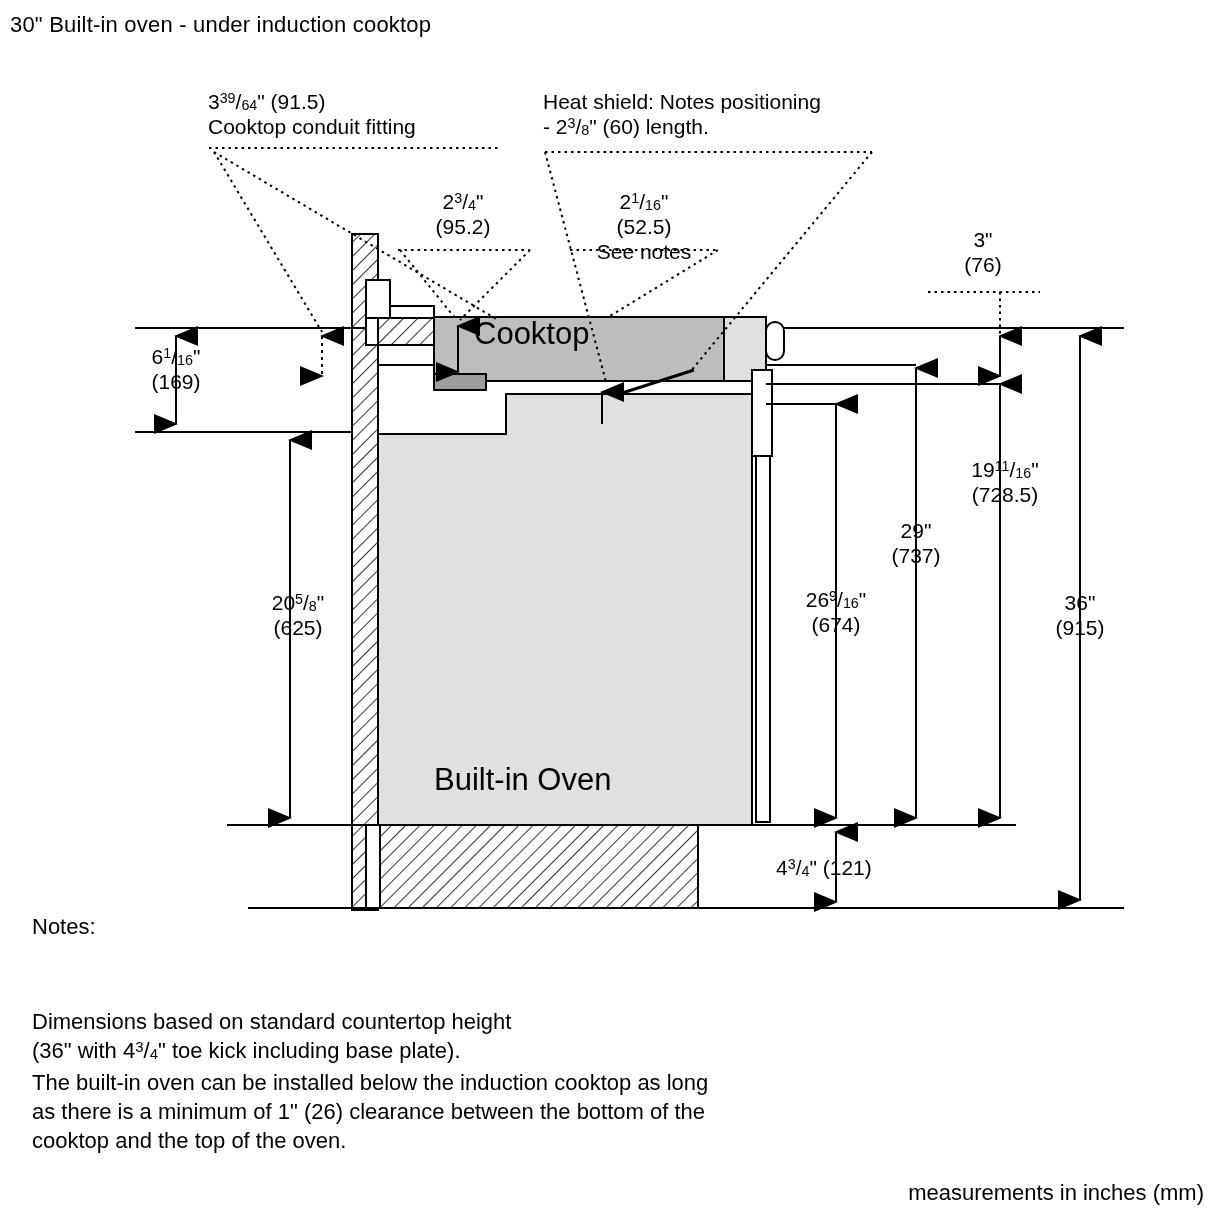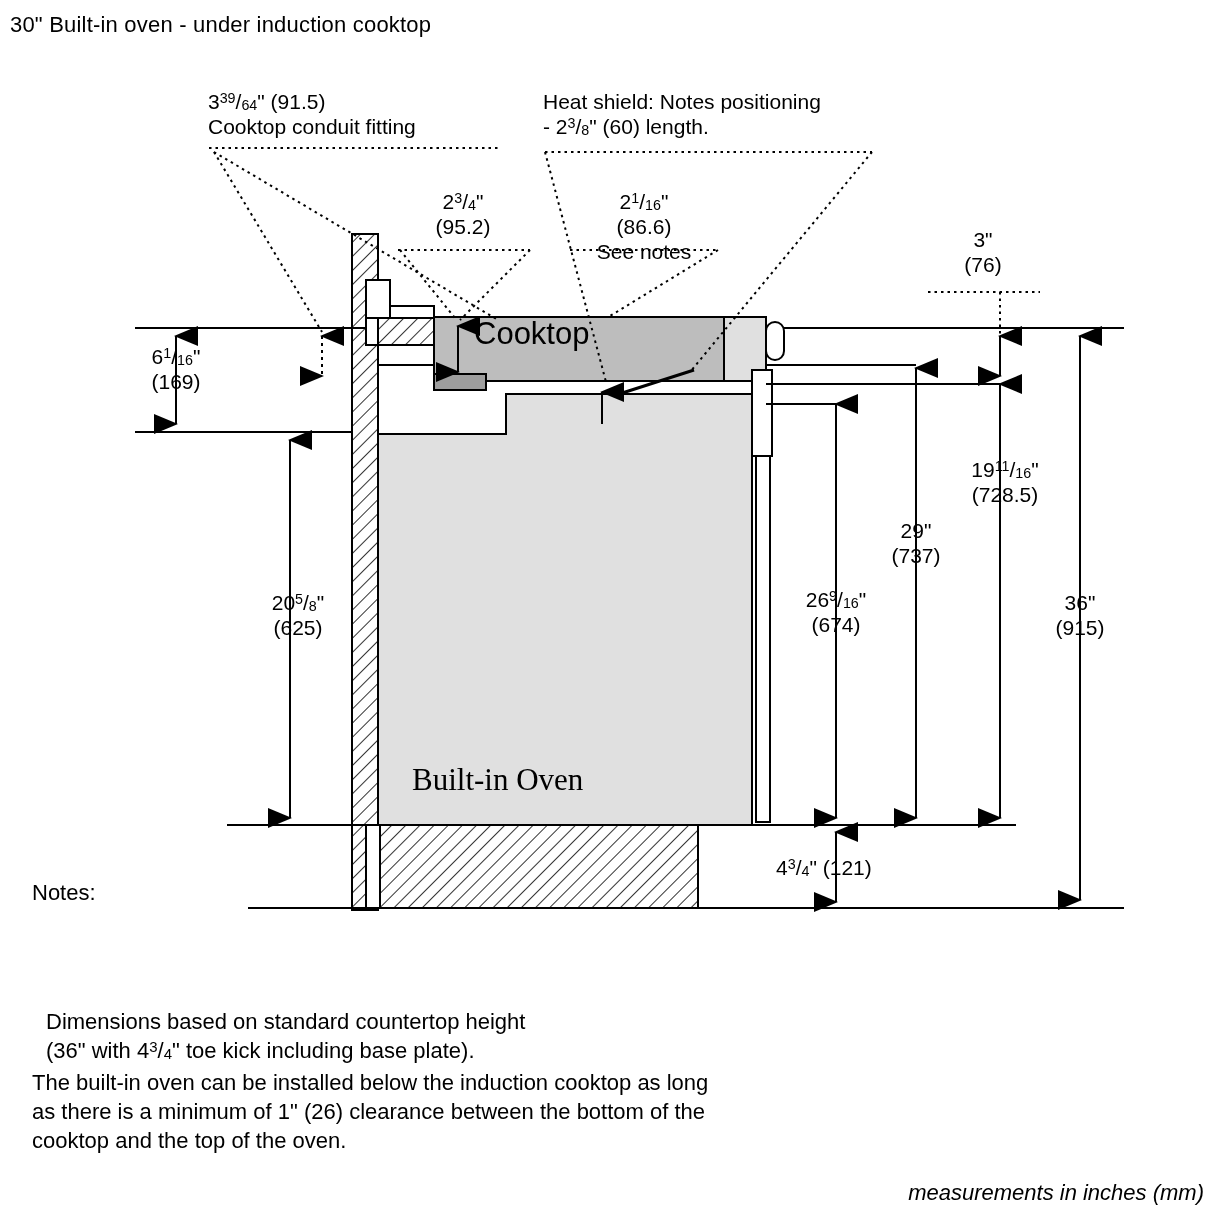"(86.6)" span { text: 86.6 -> 52.5 }
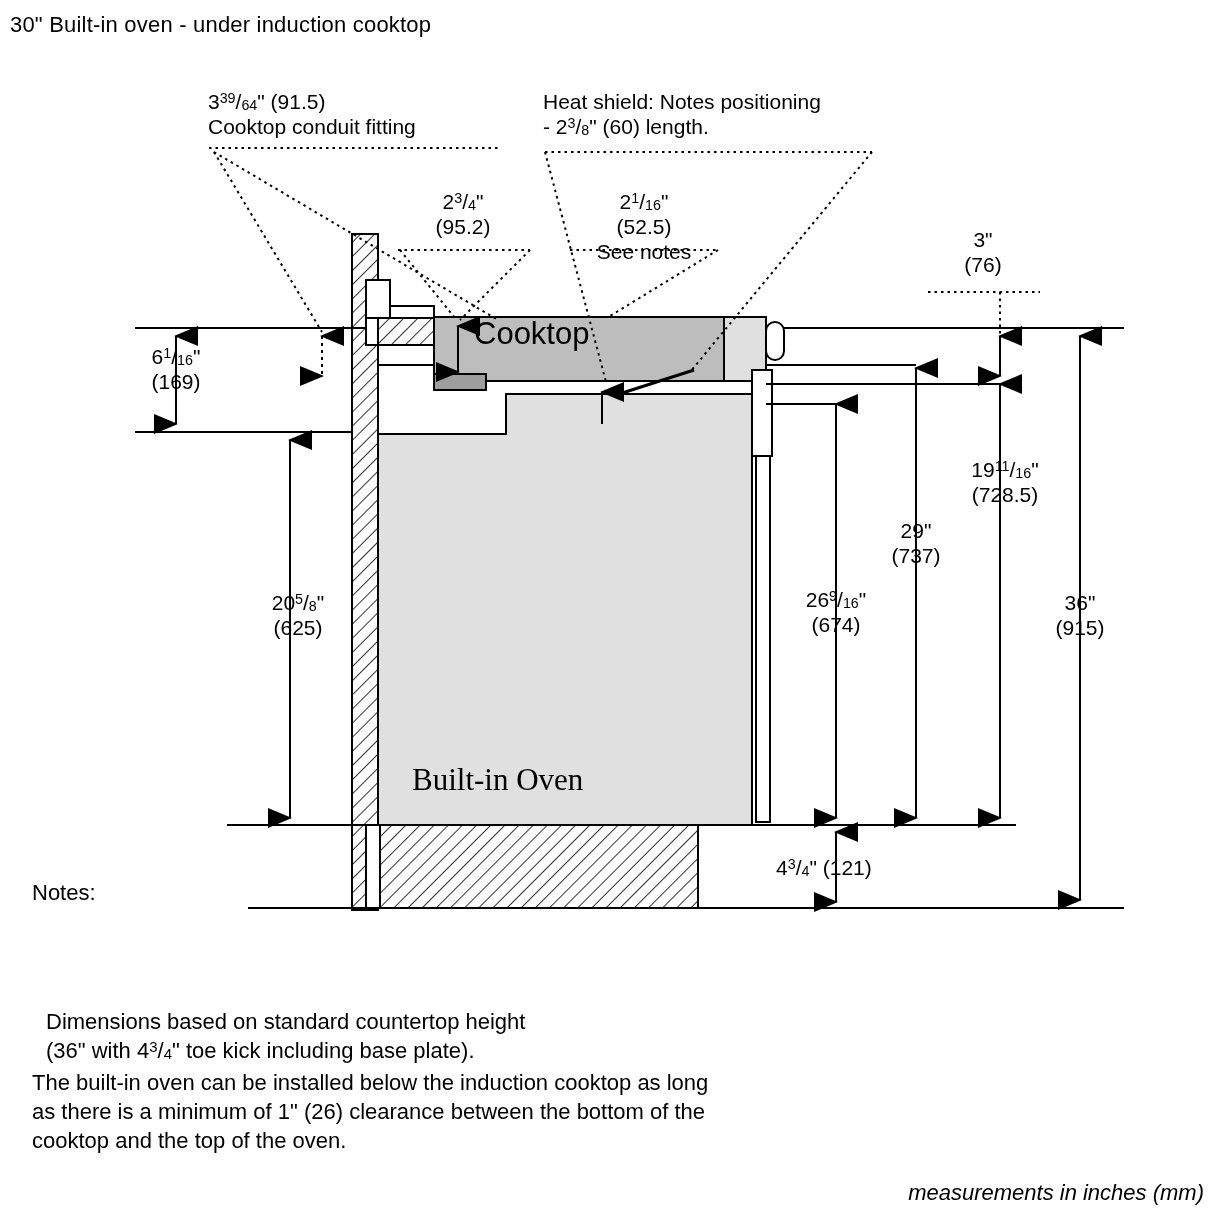"Built-in Oven" div.big-text { font-family: Liberation Serif, serif -> none; left: 412px -> 434px }
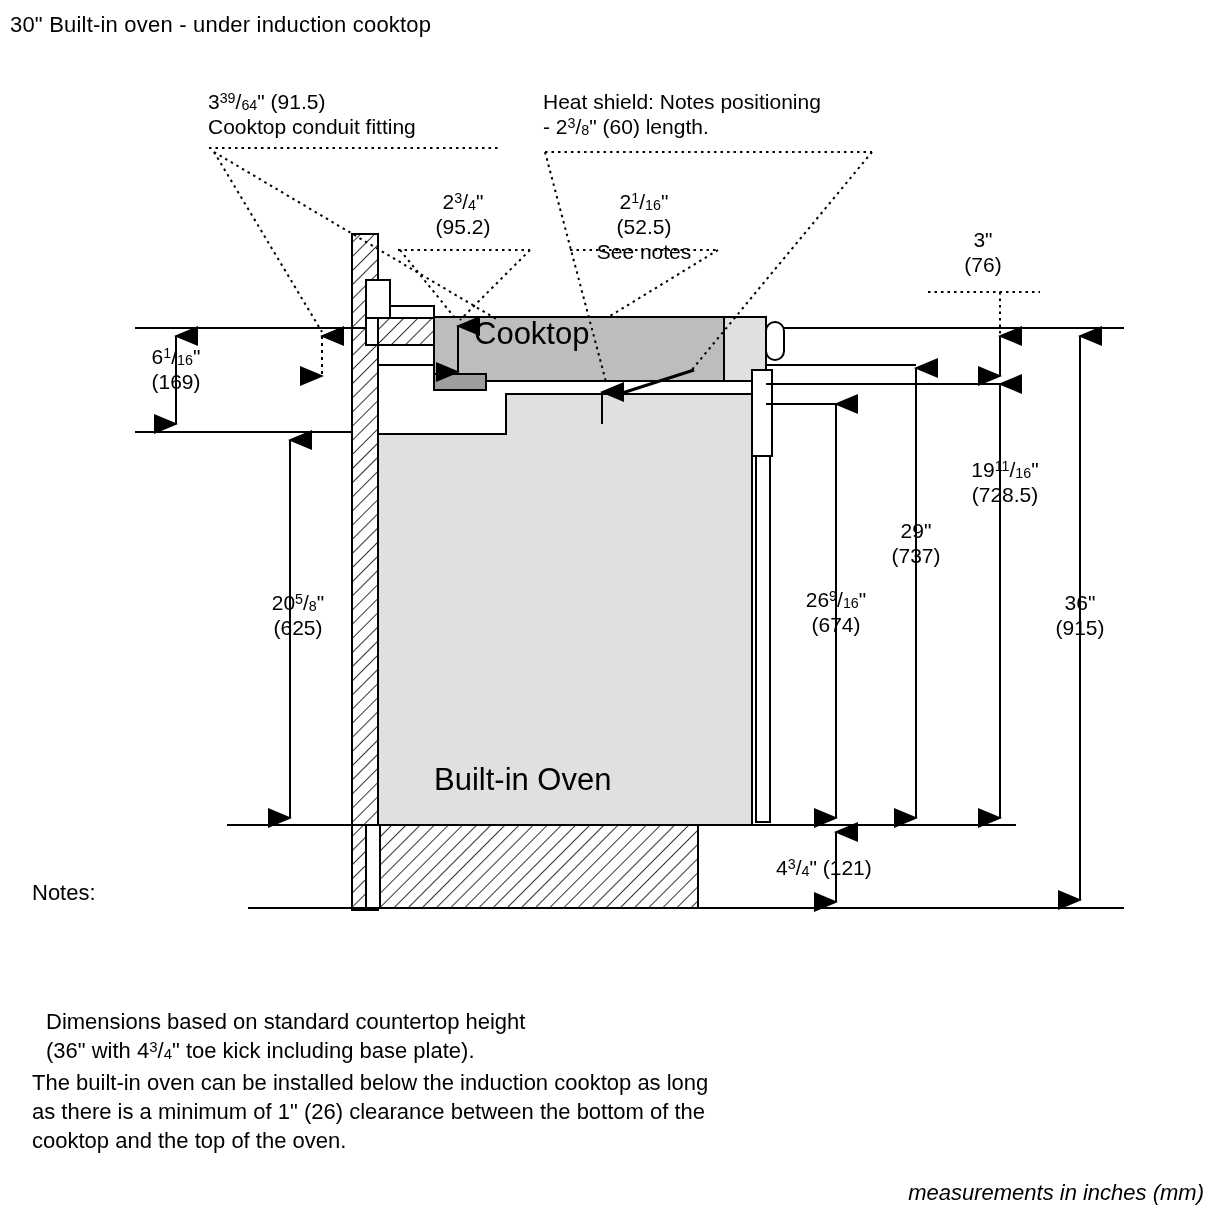"Notes:" div.note-head { top: 880px -> 914px }
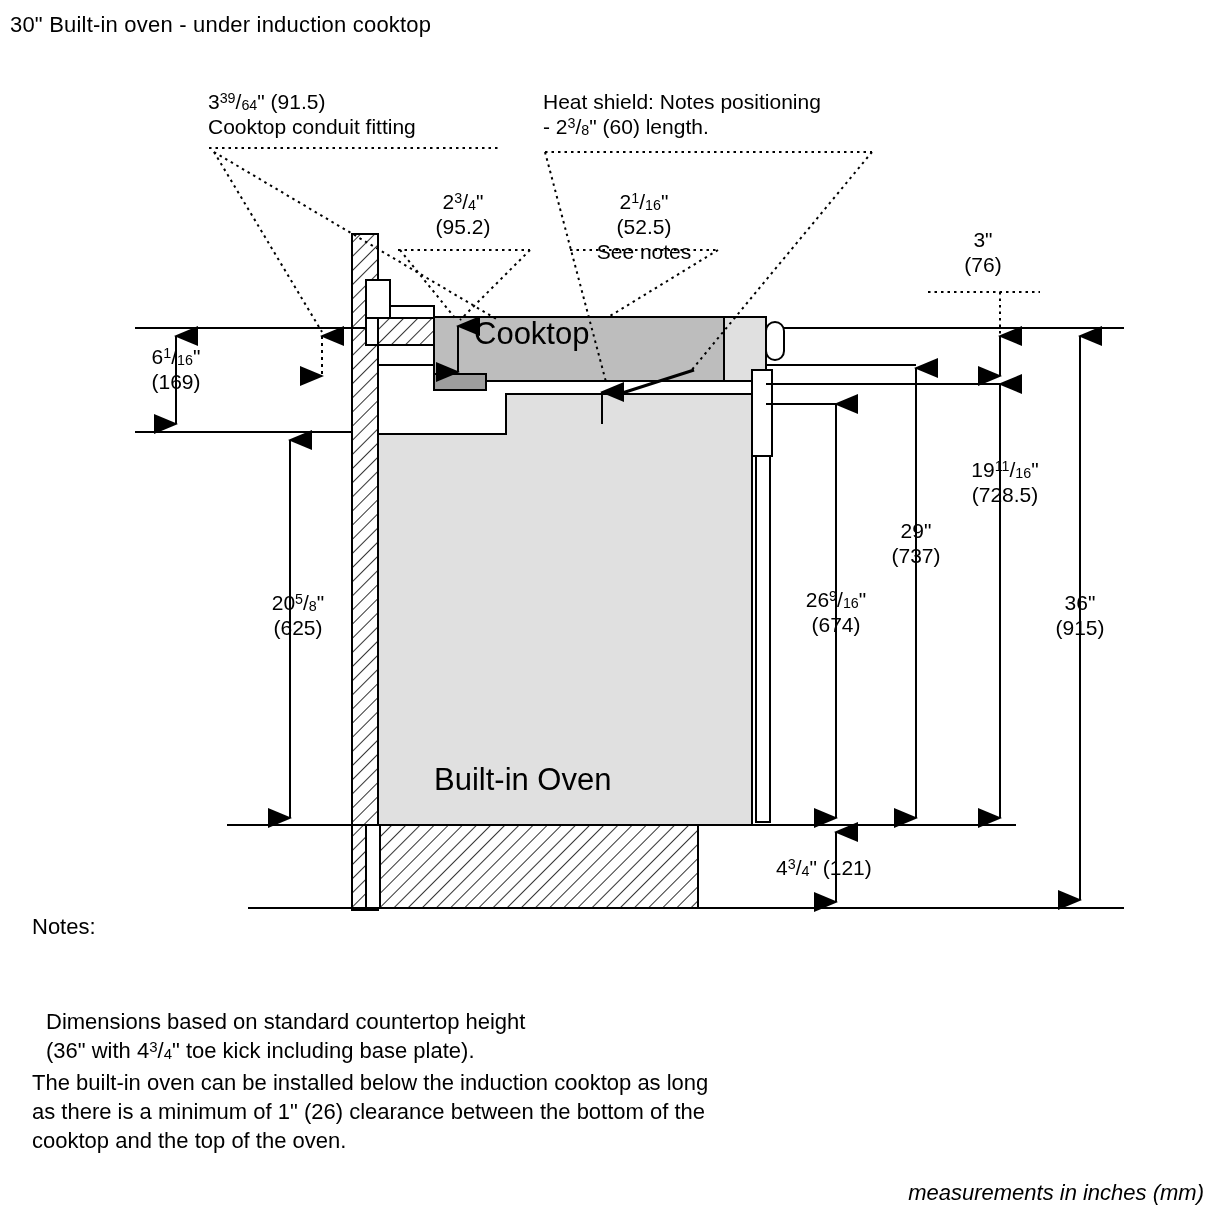"Dimensions based on standard countertop" div.notes { left: 46px -> 32px }
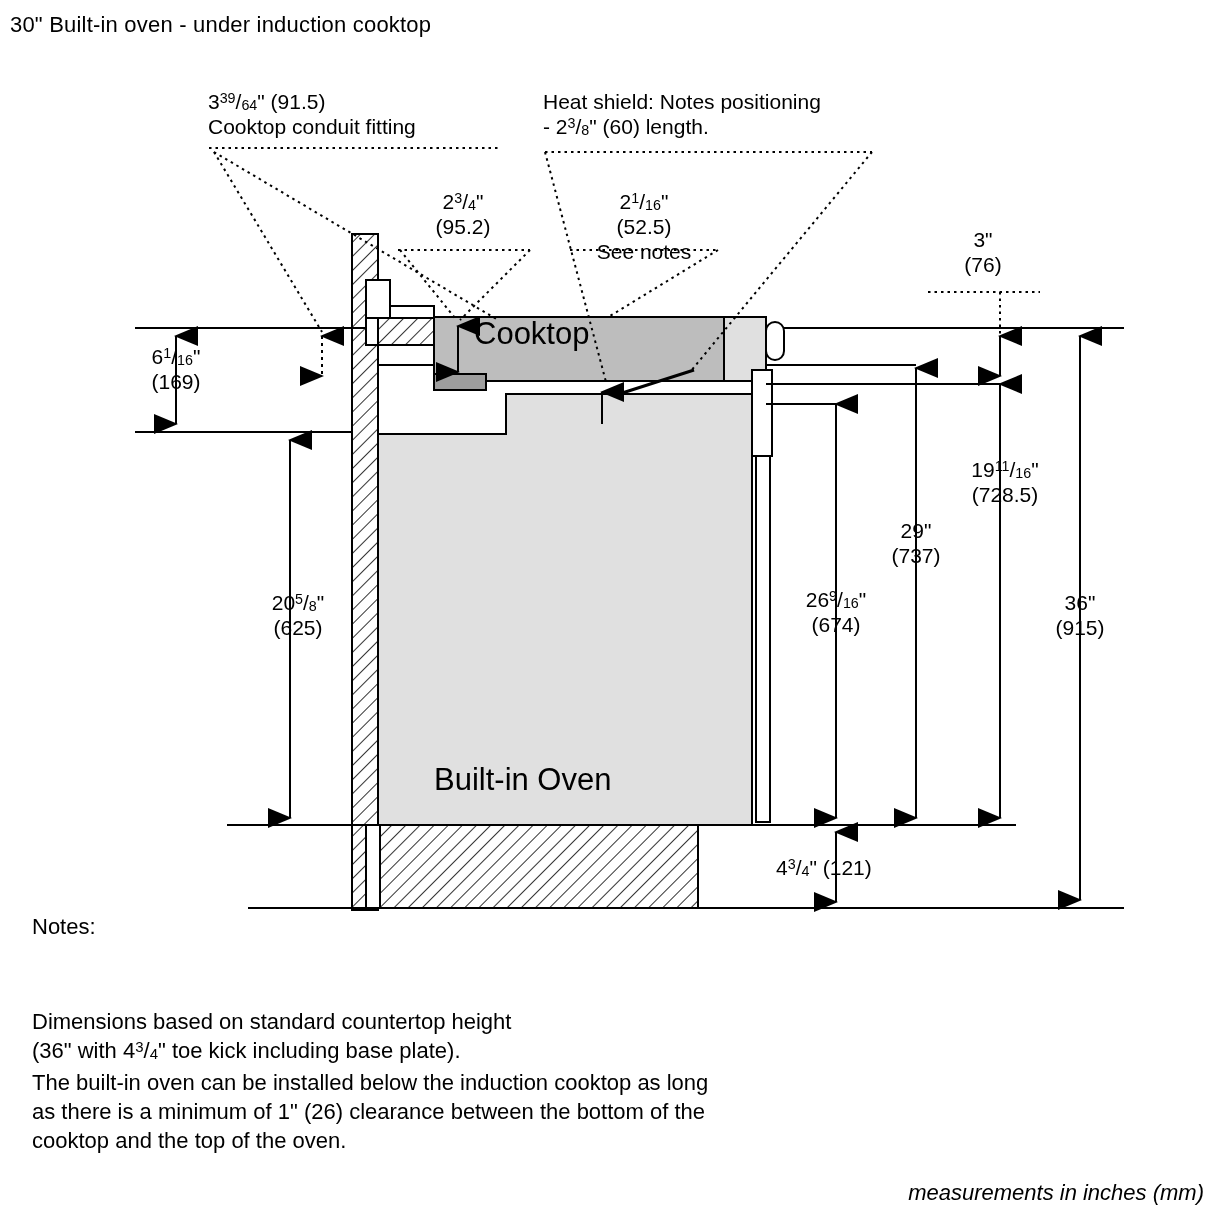"measurements in inches (mm)" .footer { font-style: italic -> none }
